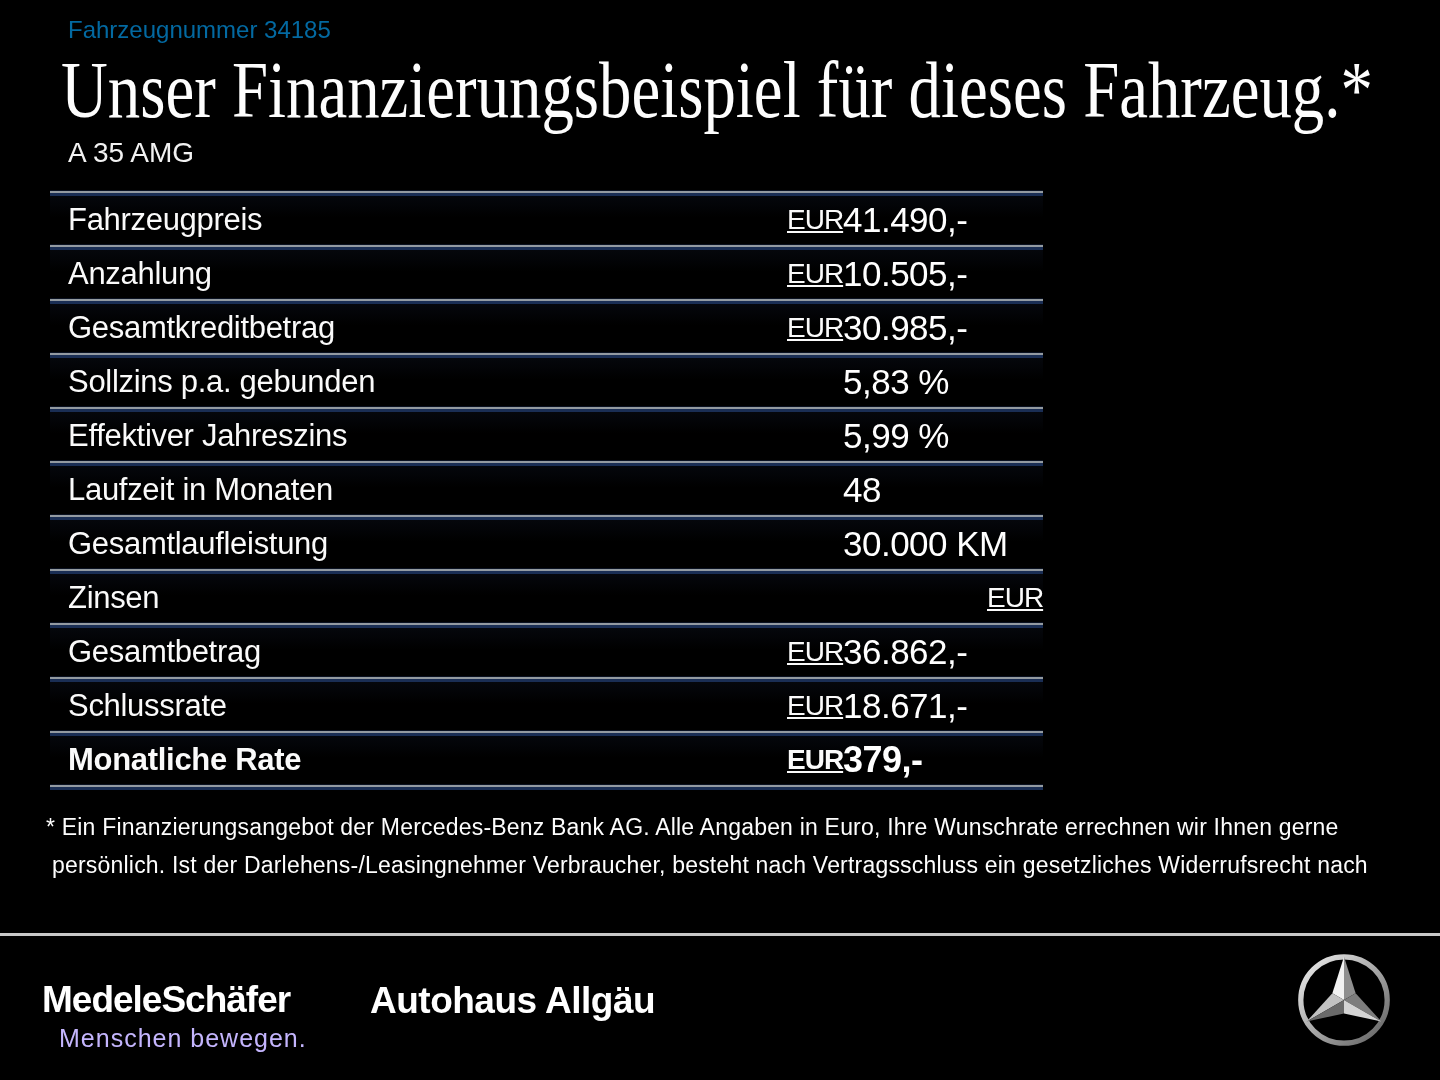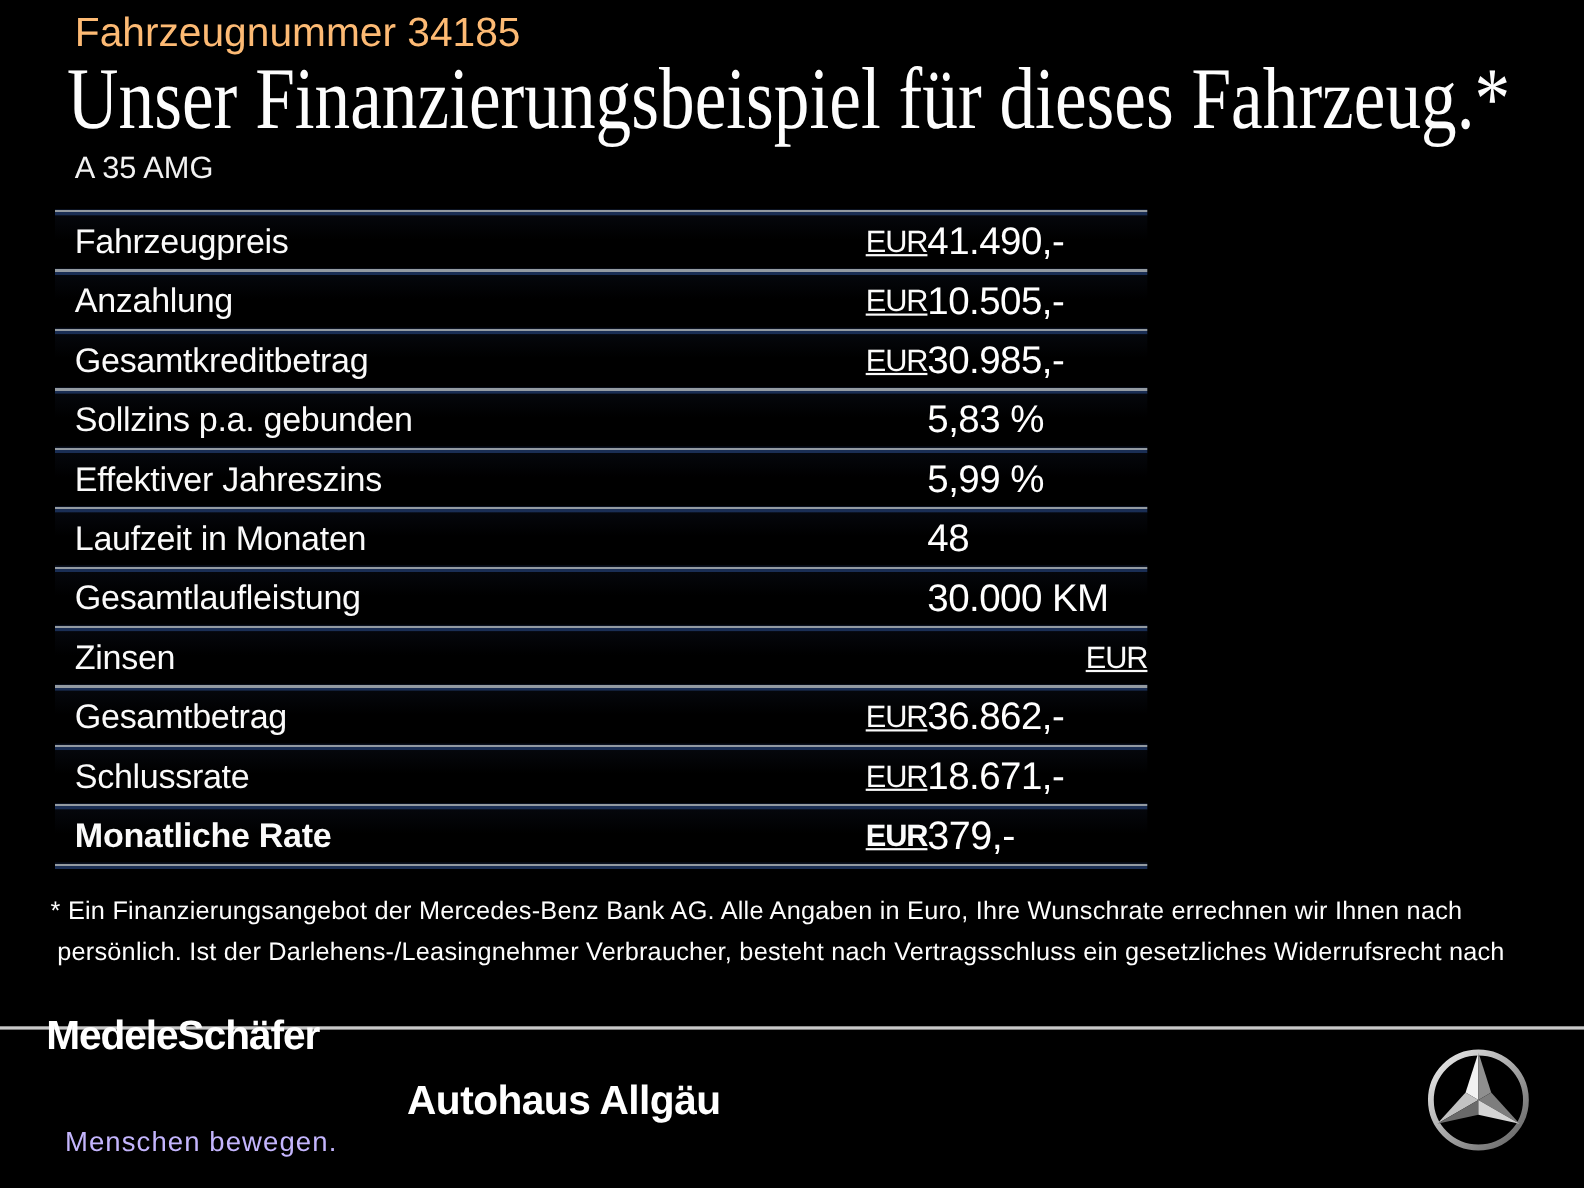"Fahrzeugnummer 34185" .vehicle-number { color: #fdba74 -> #0369a1; font-size: 37px -> 24px }
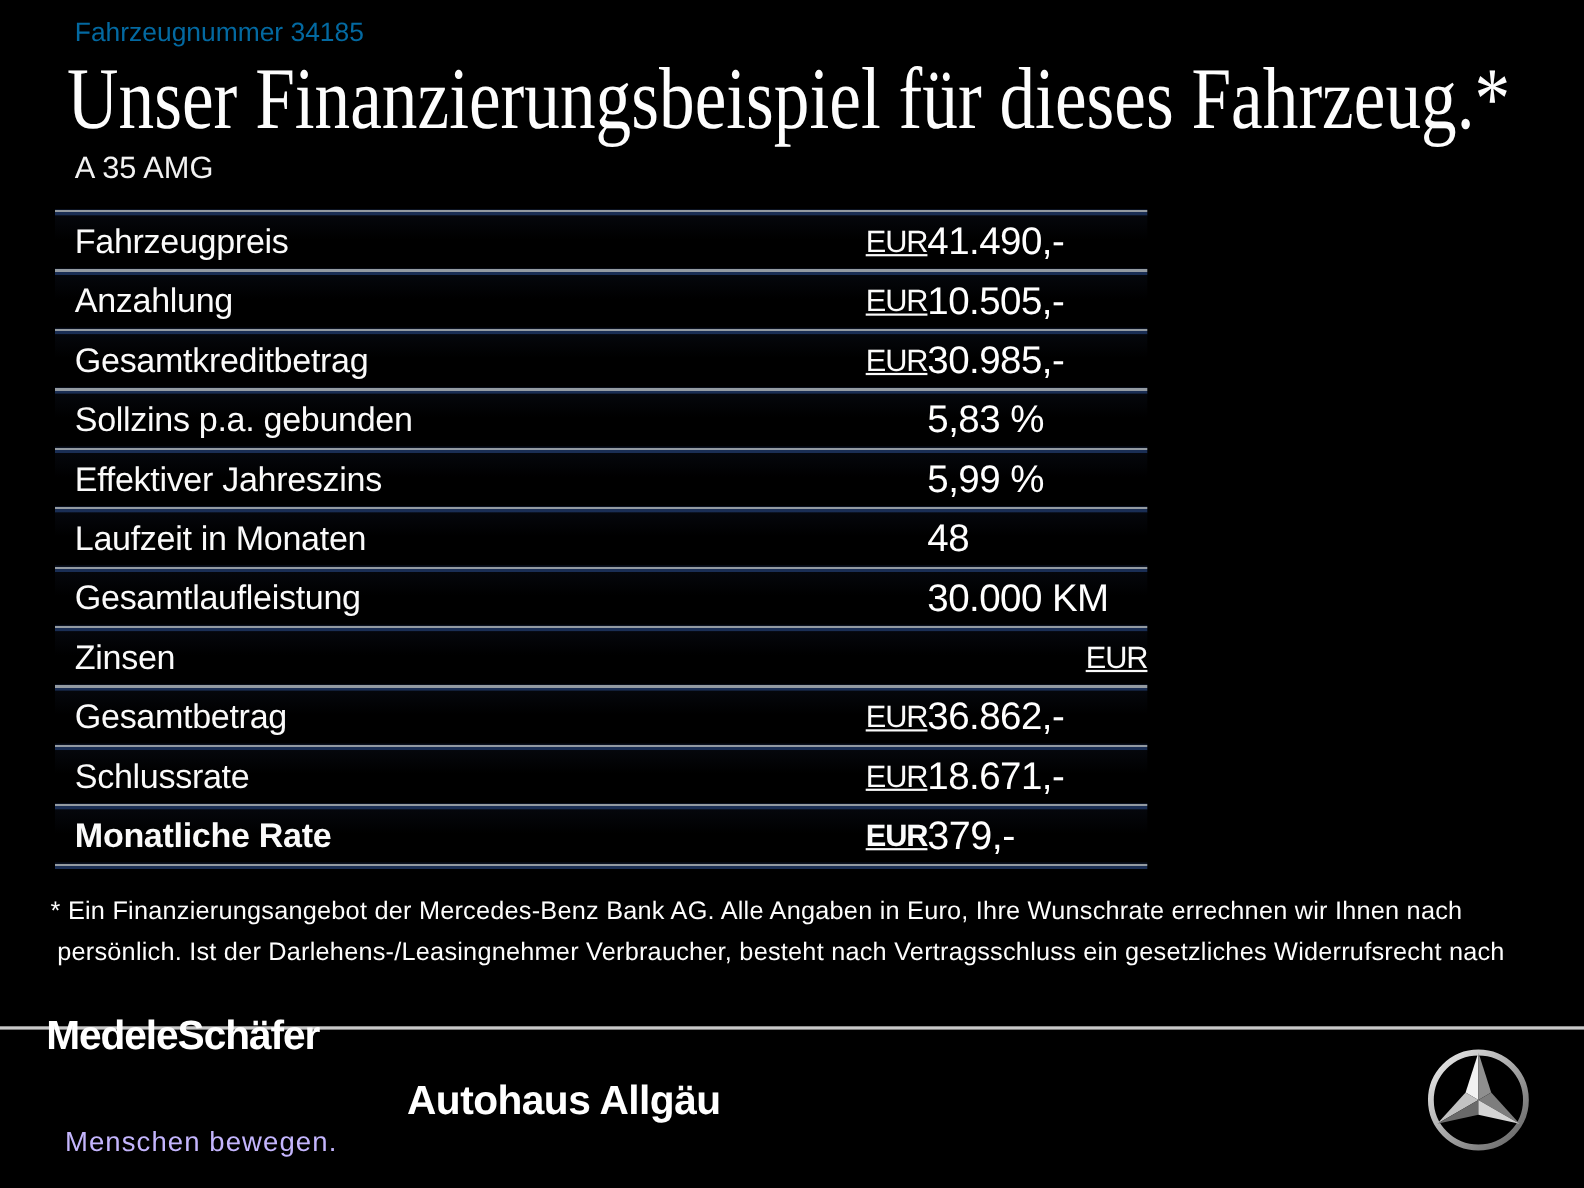"379,-" .trow.bold .value { font-weight: normal -> bold }
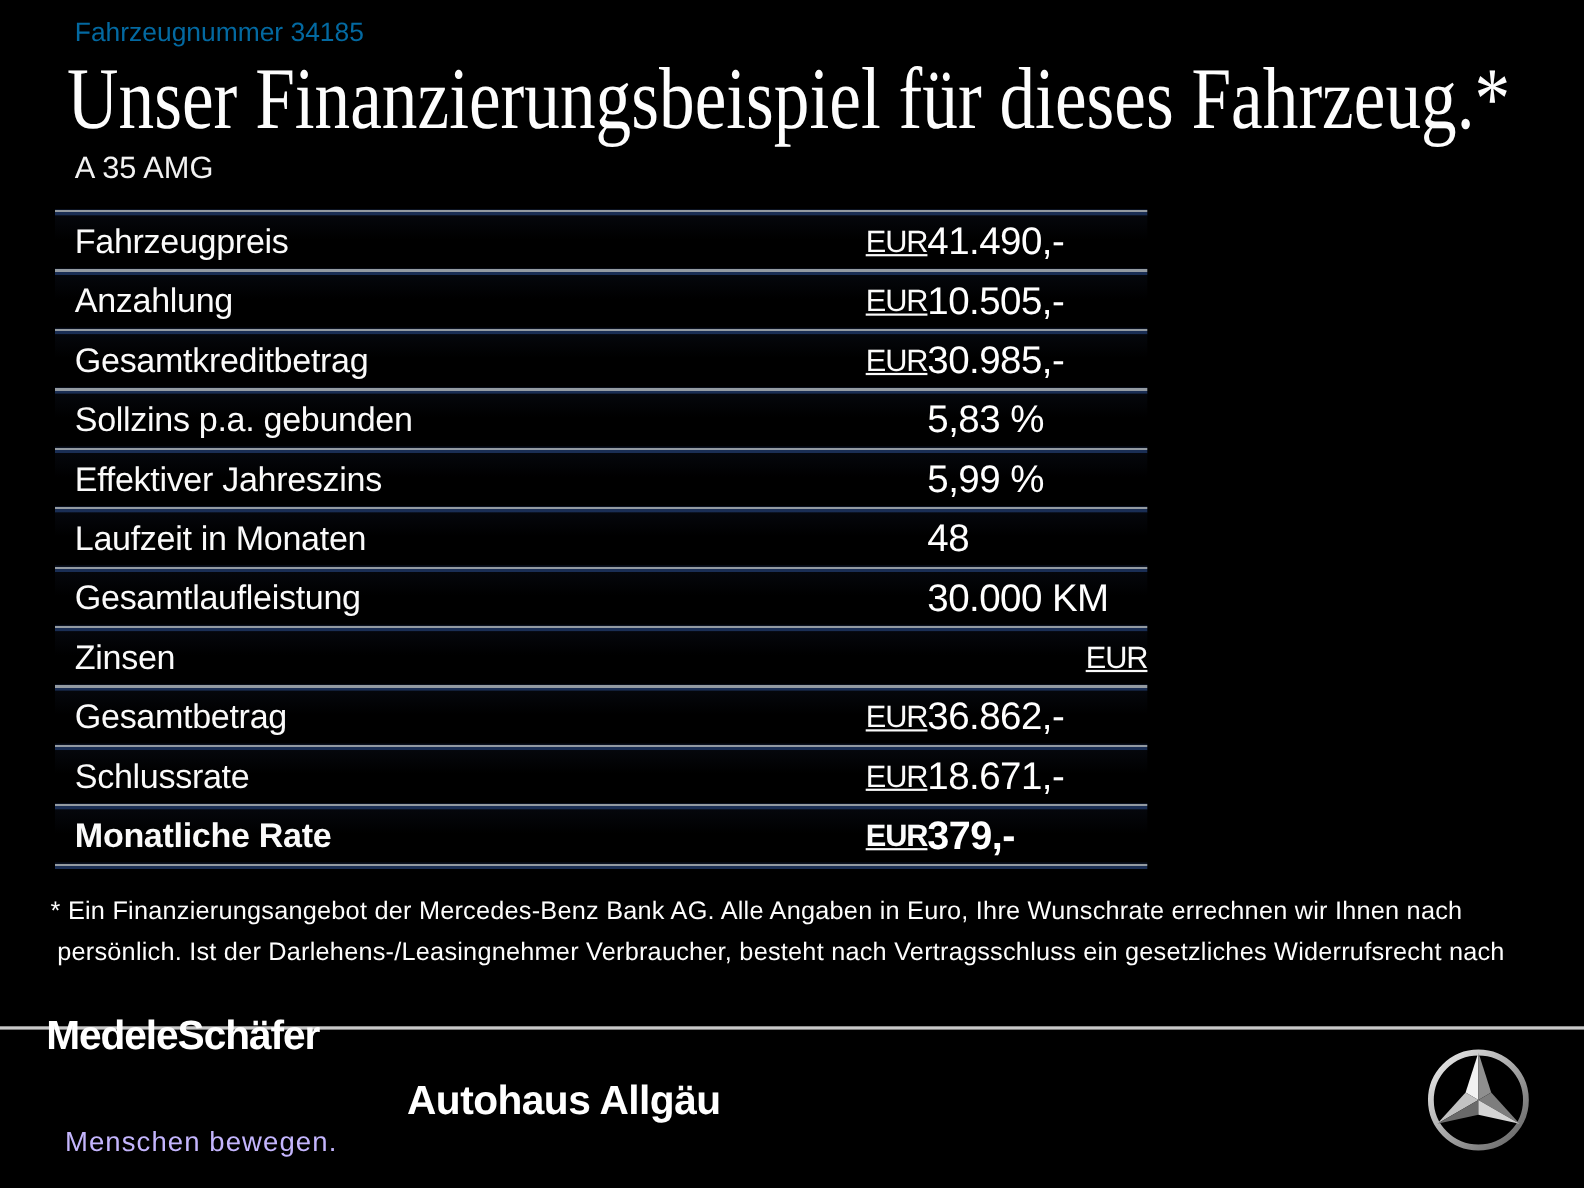"* Ein Finanzierungsangebot der" div.fline { text: nach -> gerne }
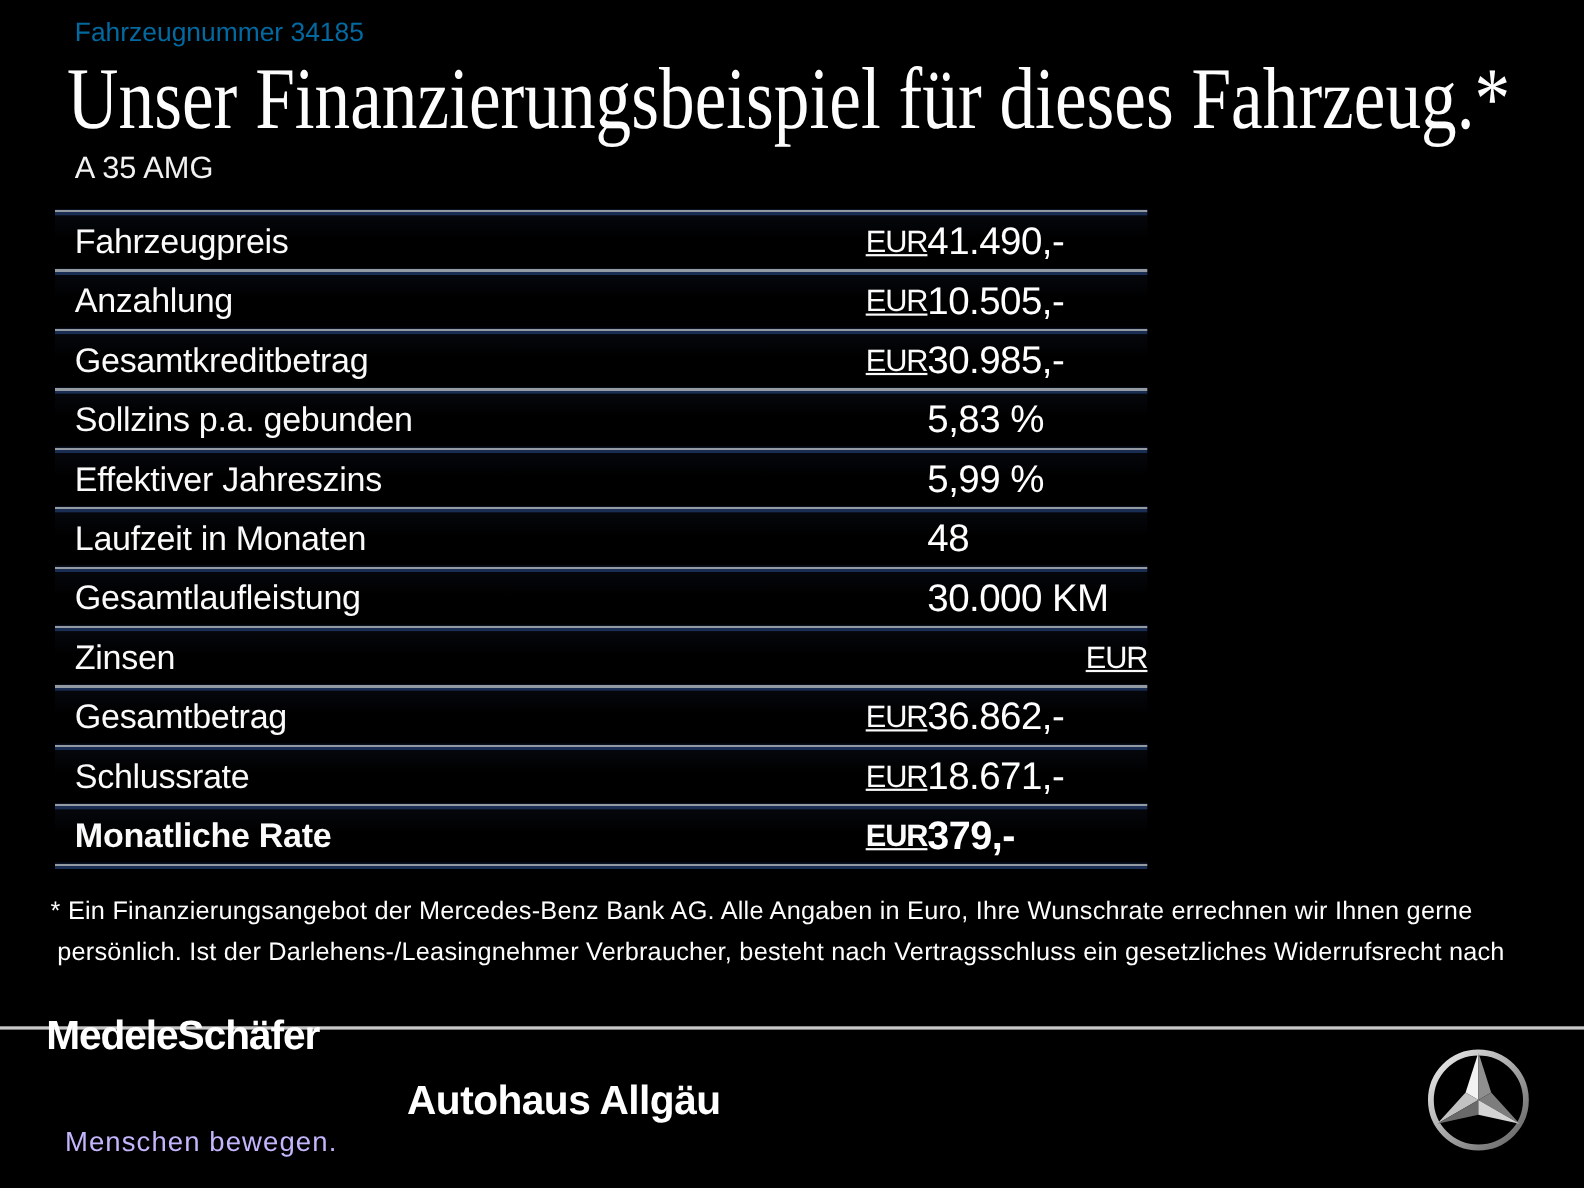"MedeleSchäfer" .dealer-logo { top: 921px -> 979px }
